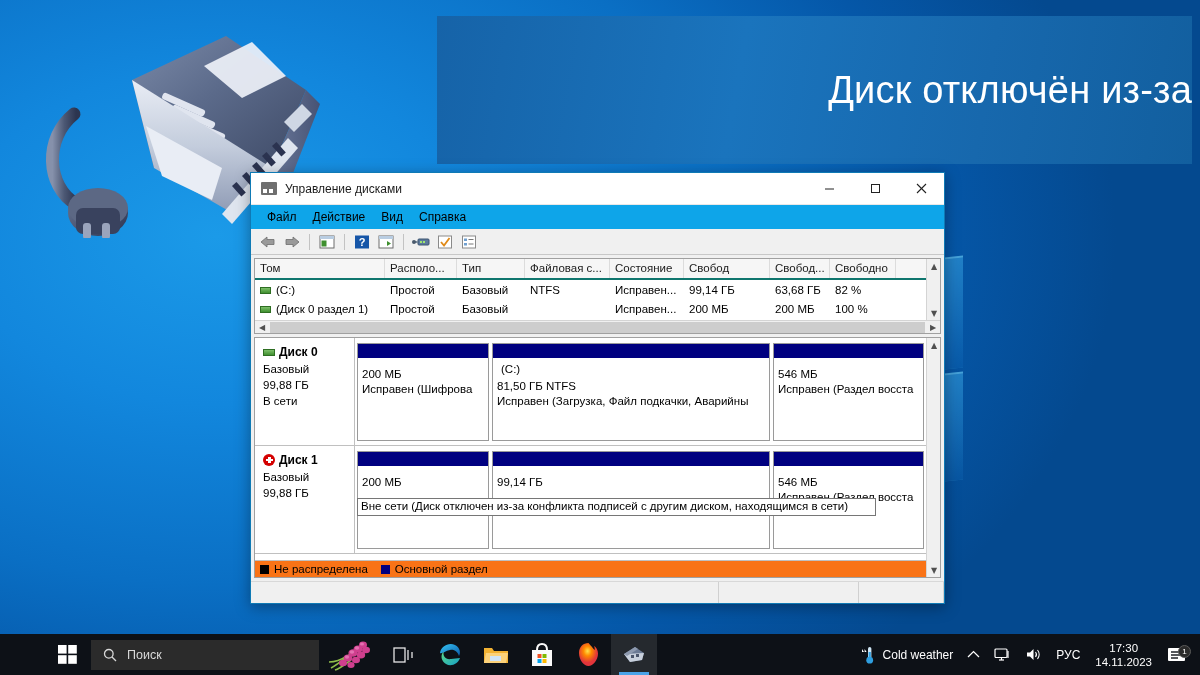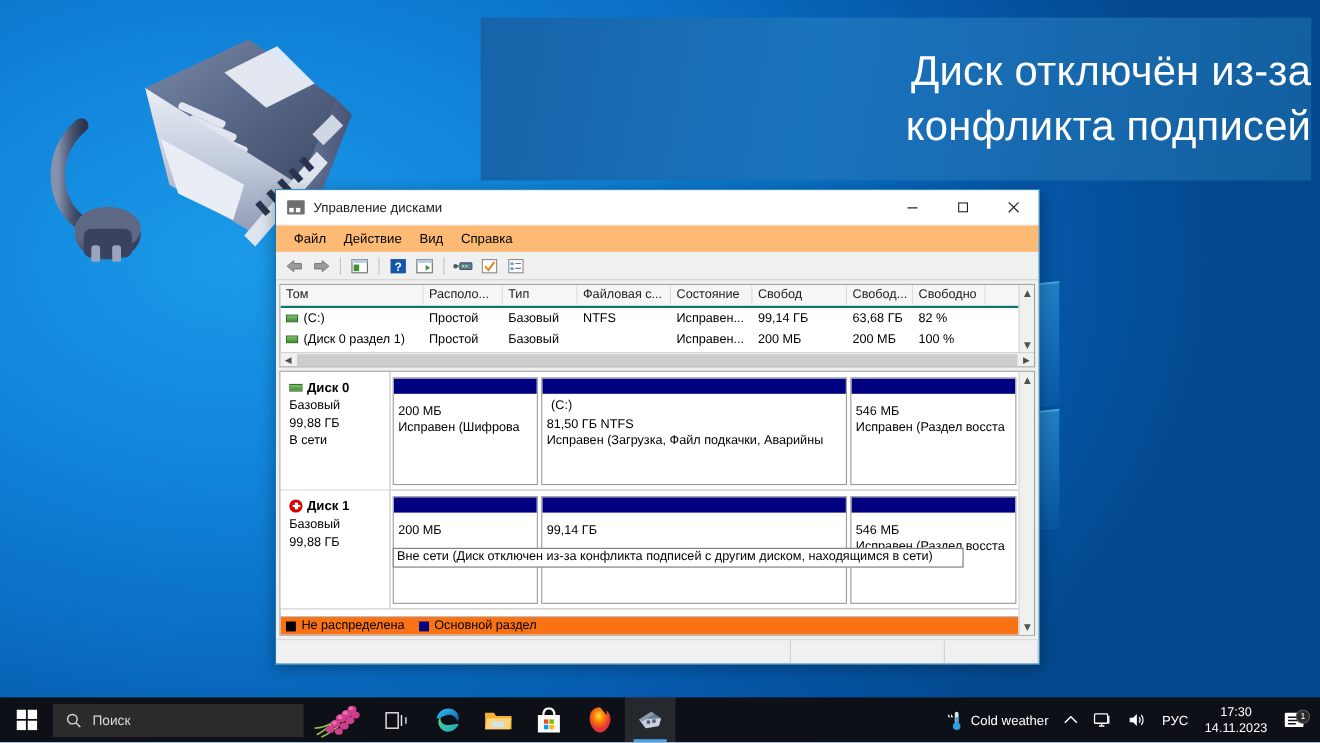"конфликта подписей" div.line { html: <div>конфликта подписей</div> -> none }
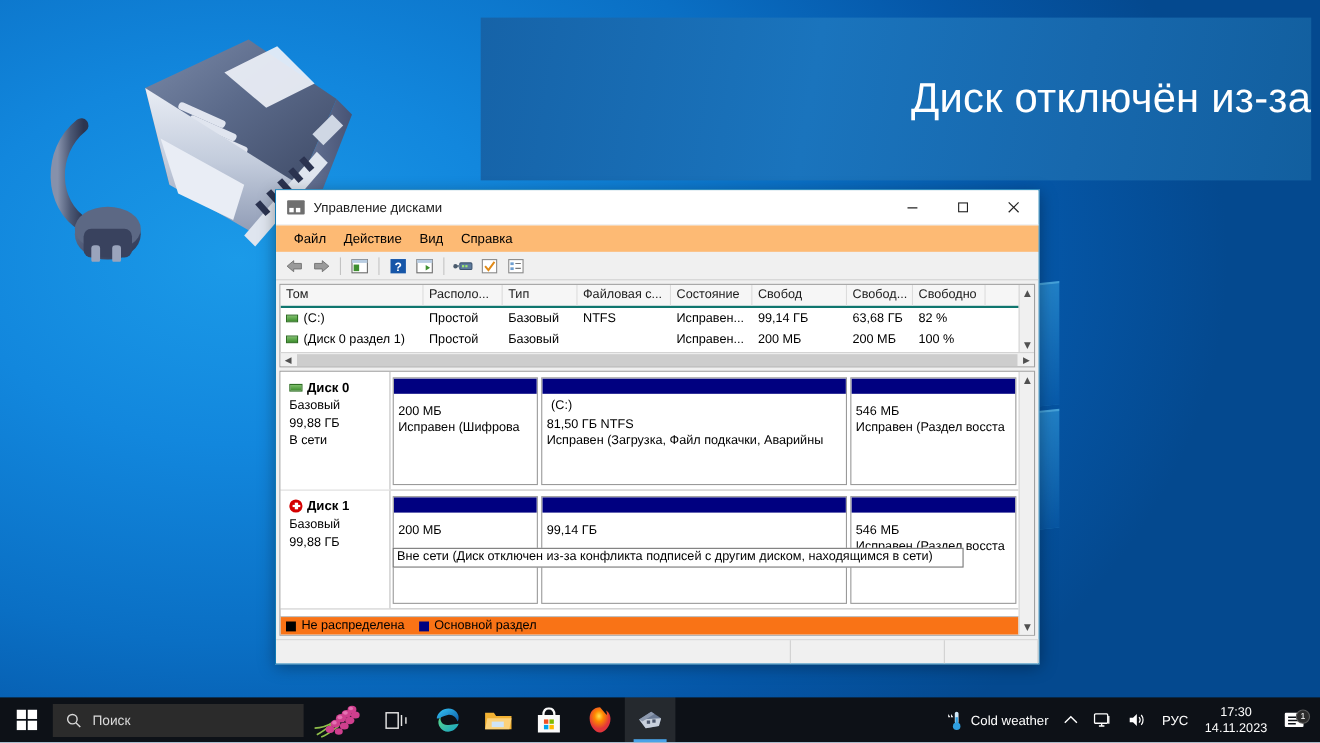"Файл" .dm-menubar { background: #fdba74 -> #0ea5e9 }
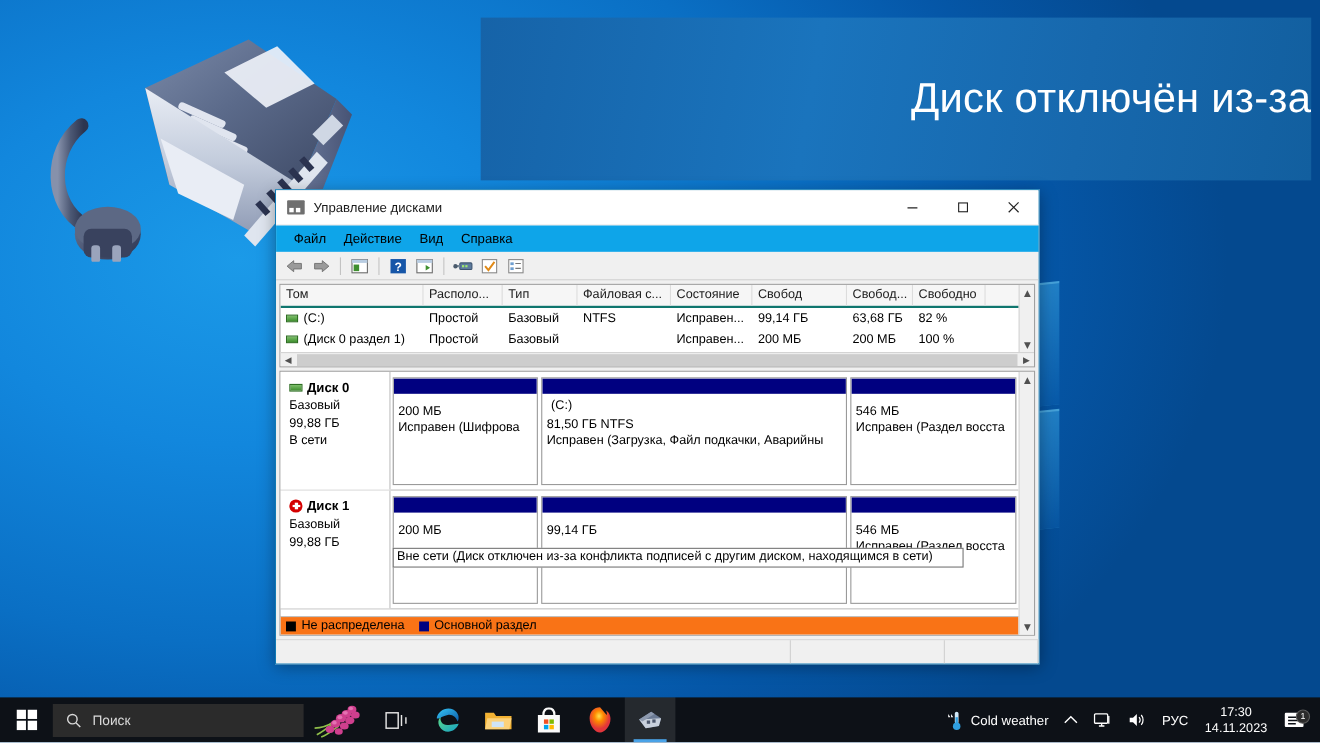"Поиск" .taskbar { padding-left: none -> 43px }
